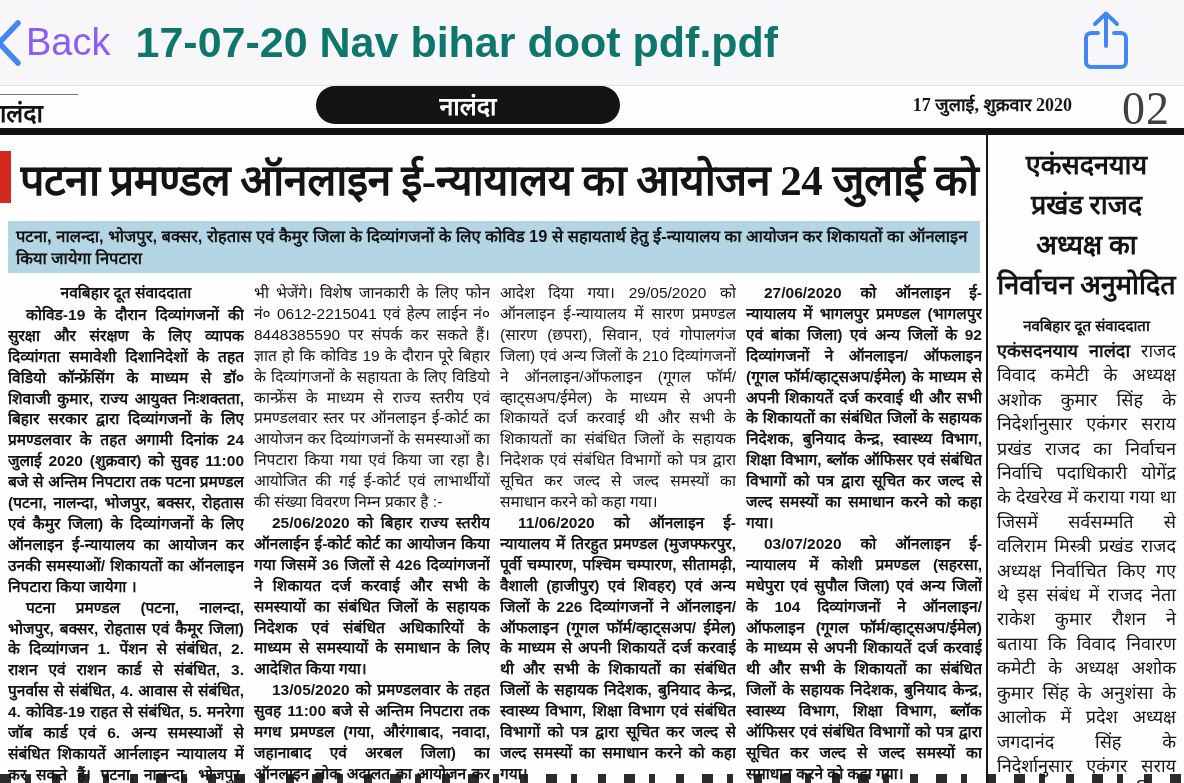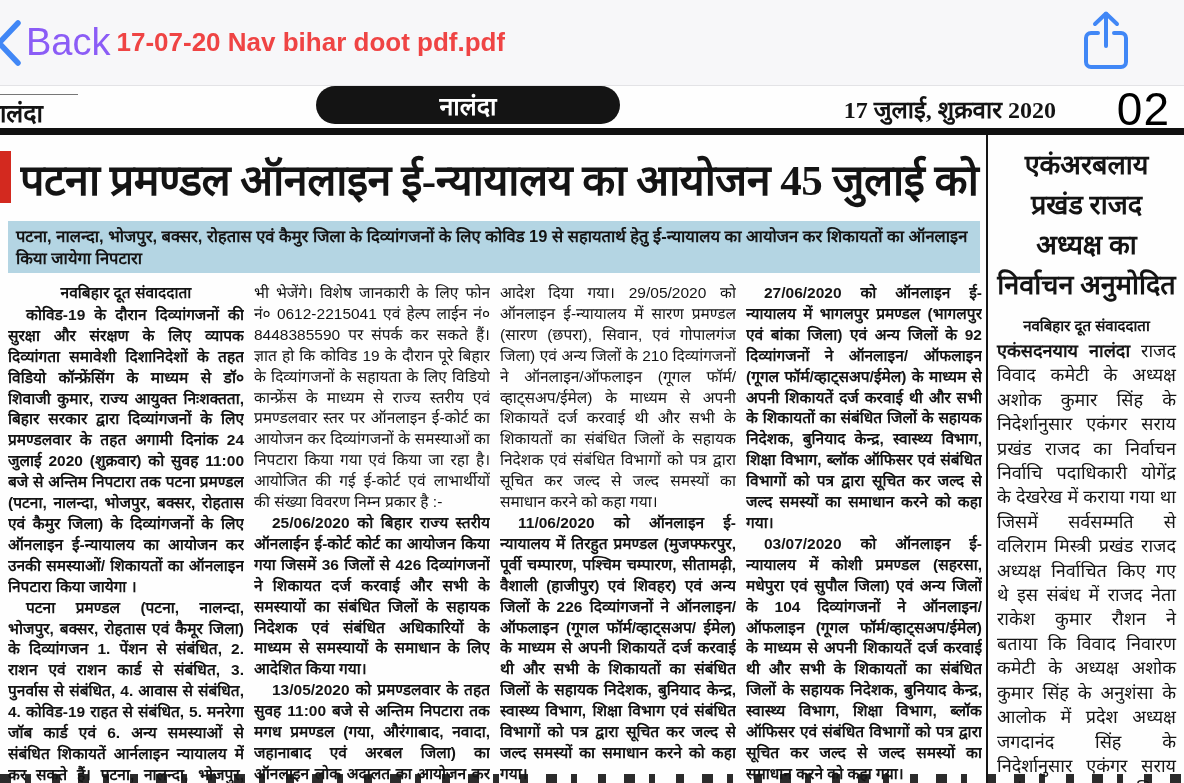"17-07-20 Nav bihar doot pdf.pdf" .nav-title { color: #ef4444 -> #0f766e; font-size: 26px -> 43px; margin-left: 6px -> 25px }
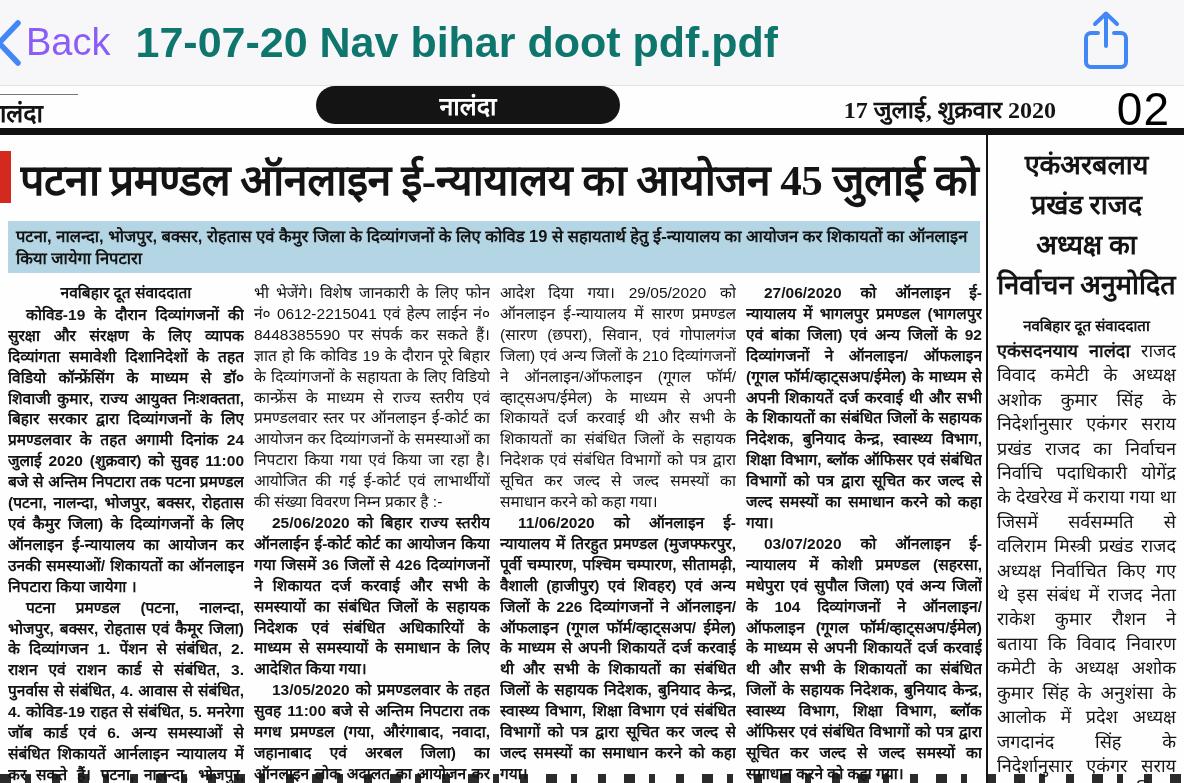"17 जुलाई, शुक्रवार 2020" .mast-date { font-size: 24px -> 18px; right: 128px -> 112px }
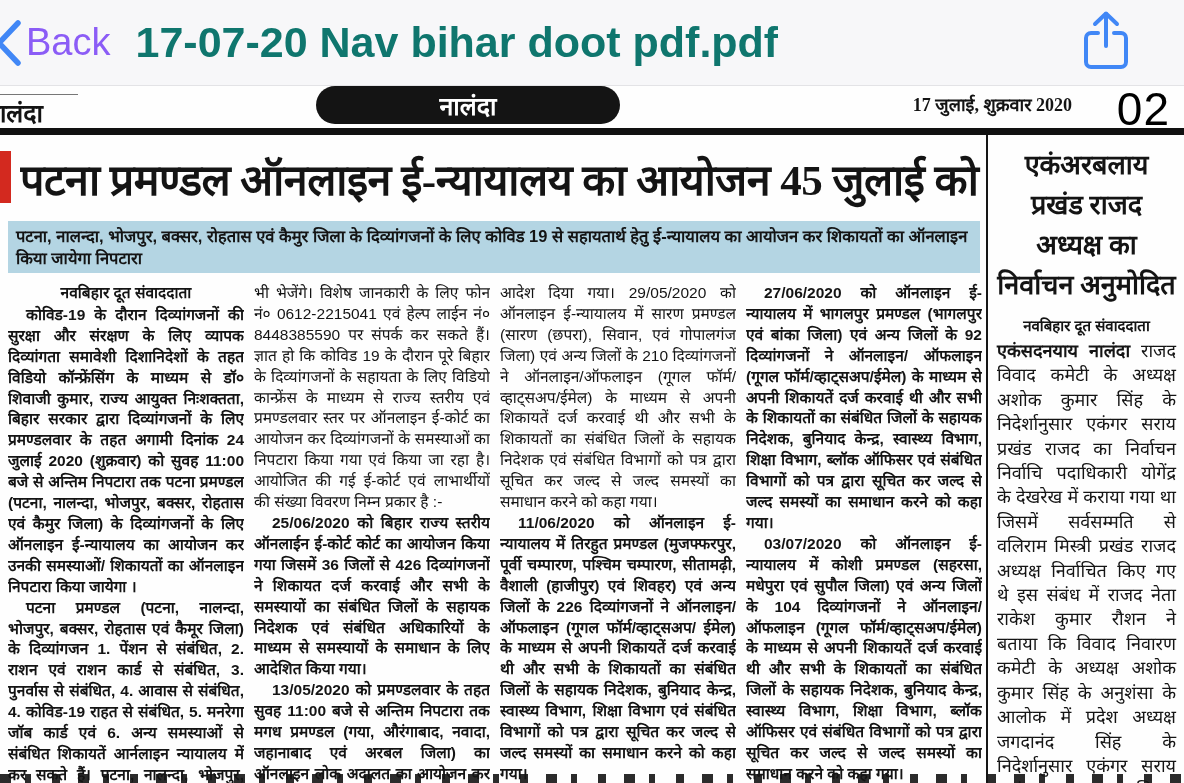"02" .mast-page-no { color: #000000 -> #404040; font-family: none -> Liberation Serif, serif }
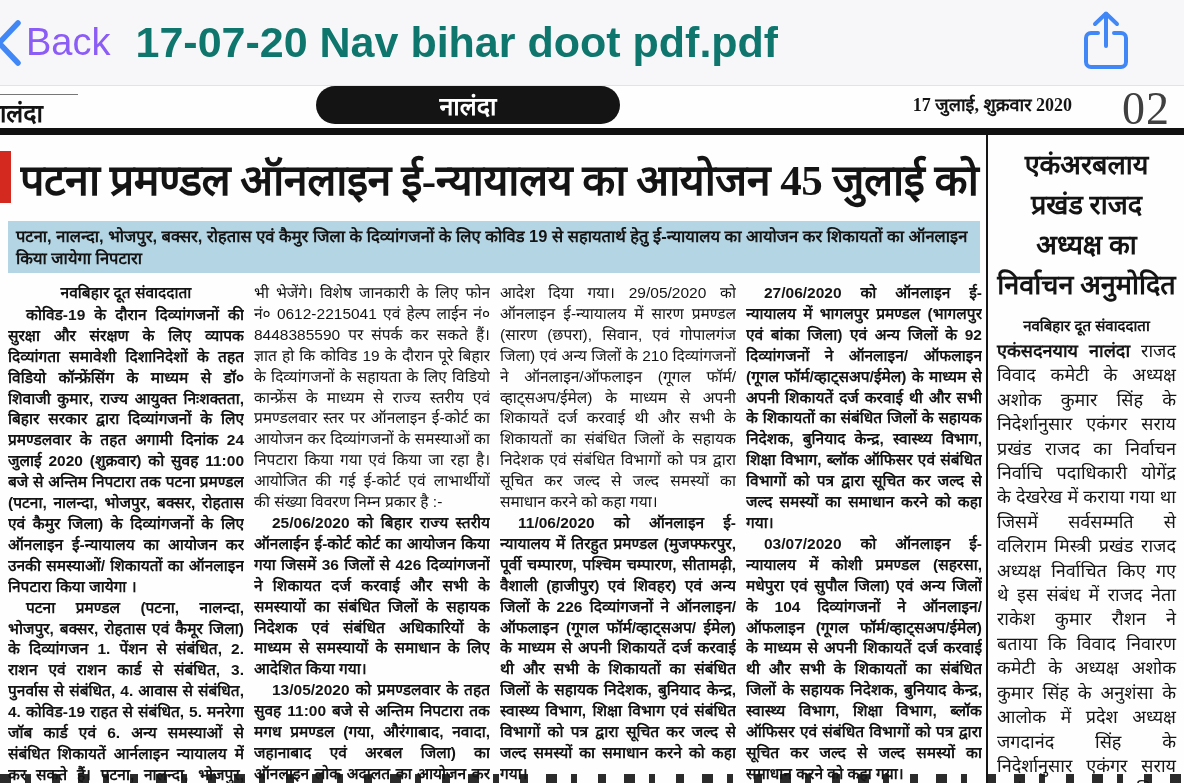"पटना प्रमण्डल ऑनलाइन ई-न्यायालय का" div.main-headline { text: 45 -> 24 }
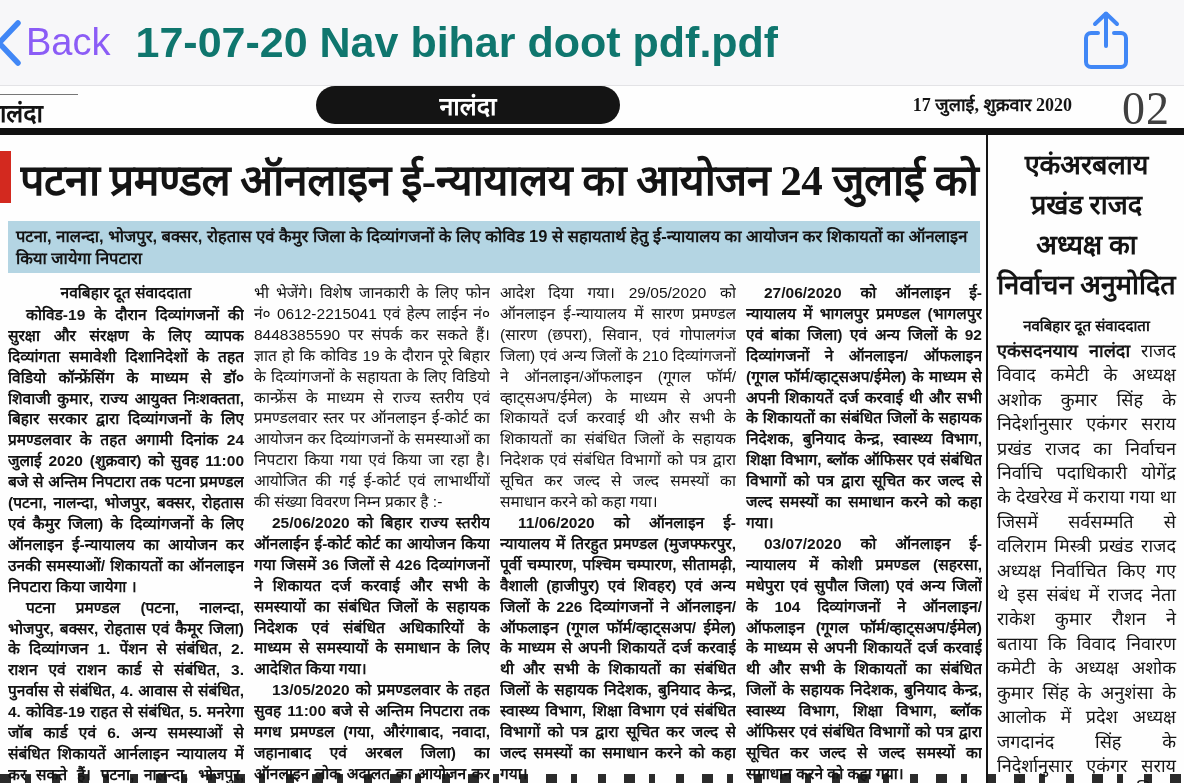"एकंअरबलाय प्रखंड राजद अध्यक्ष का" div.sidebar-headline { text: एकंअरबलाय -> एकंसदनयाय }
